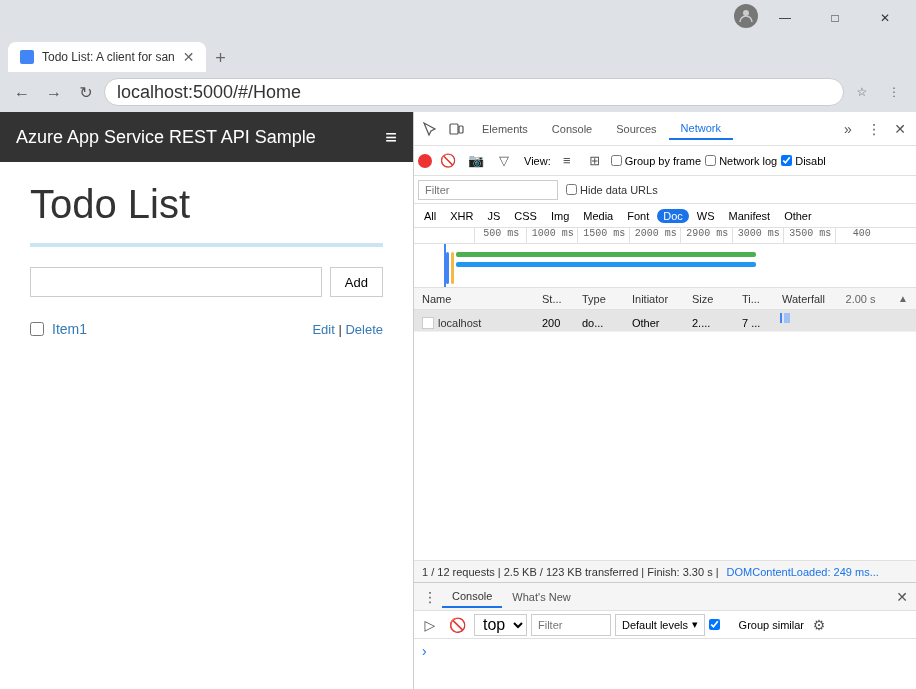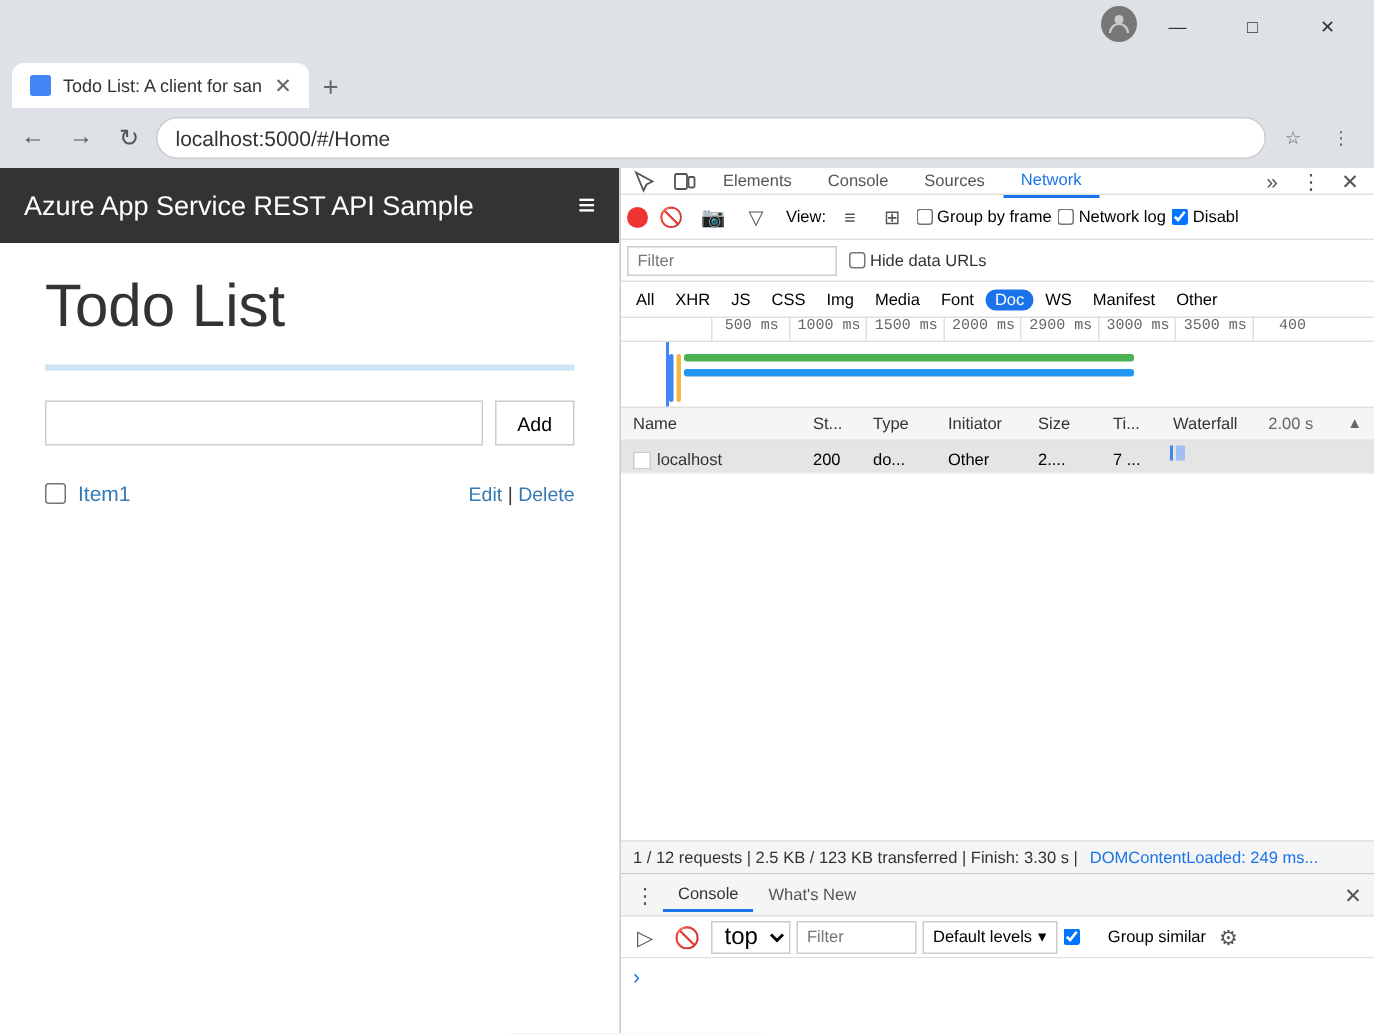"localhost:5000/#/Home" .address-input { font-size: 14px -> 18px }
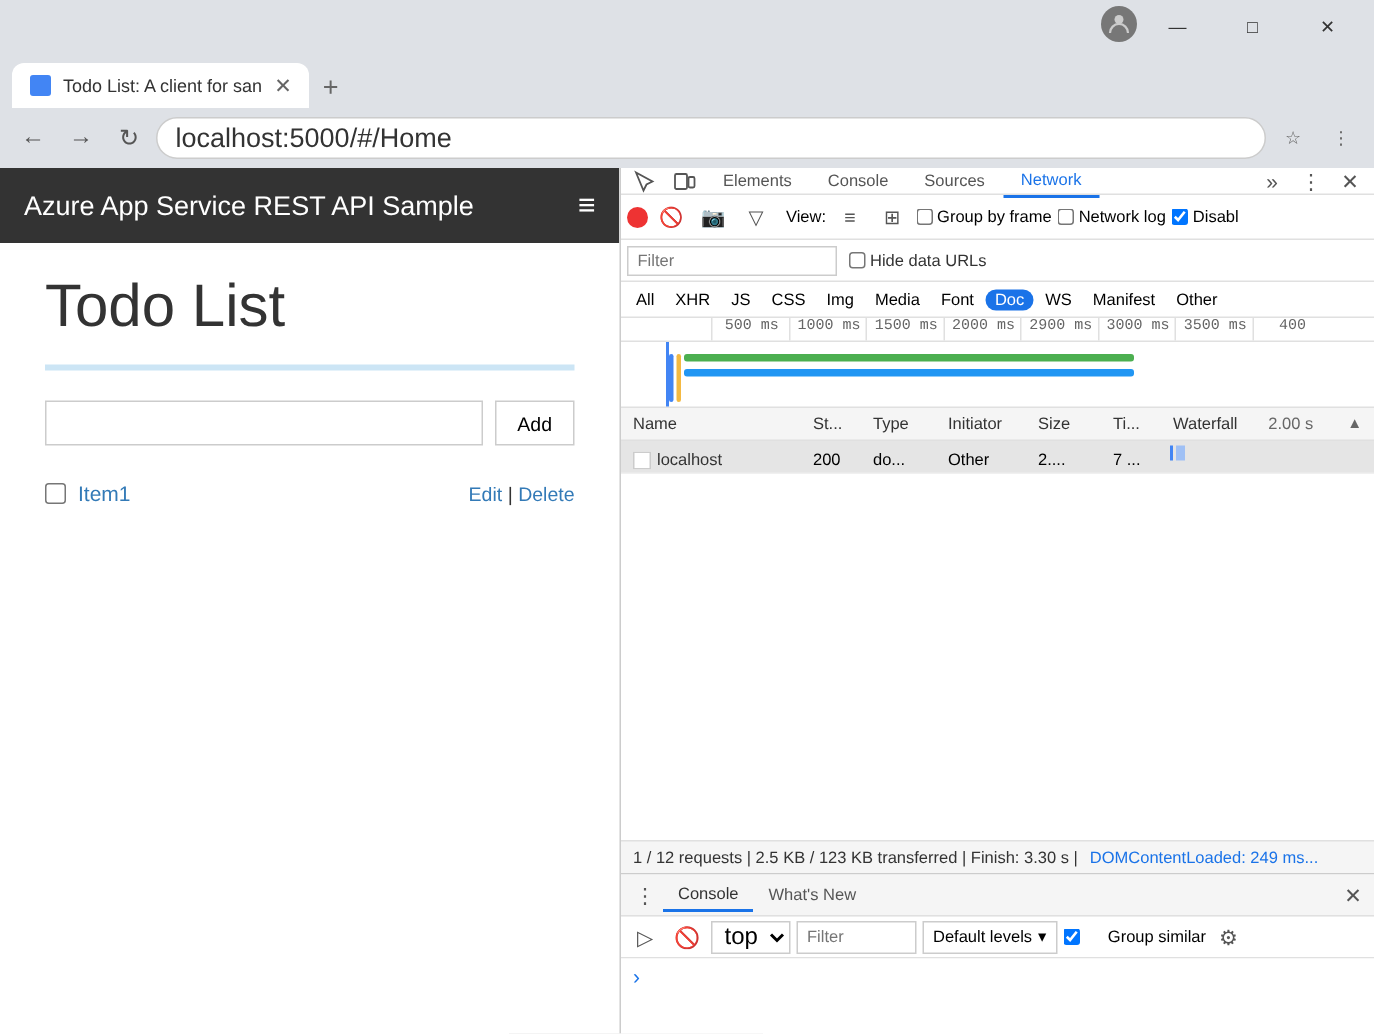"Elements" .devtools-toolbar { height: 18px -> 34px }
